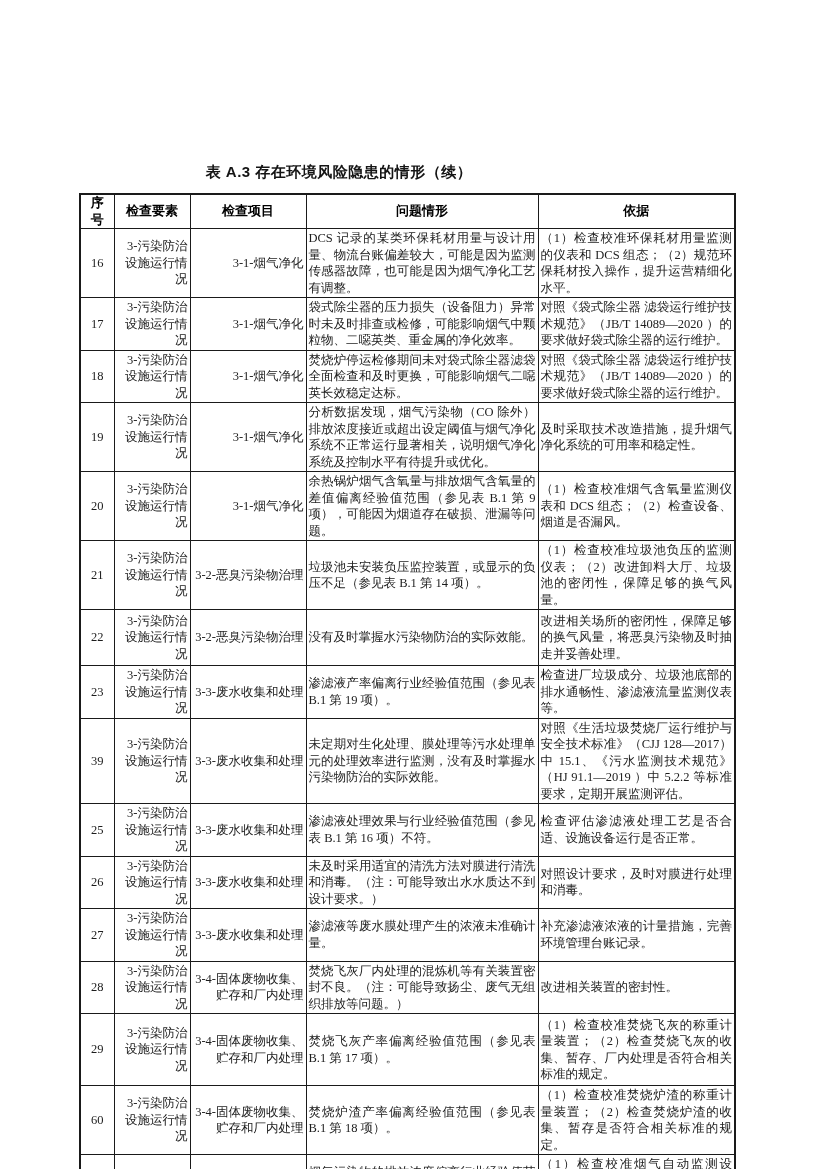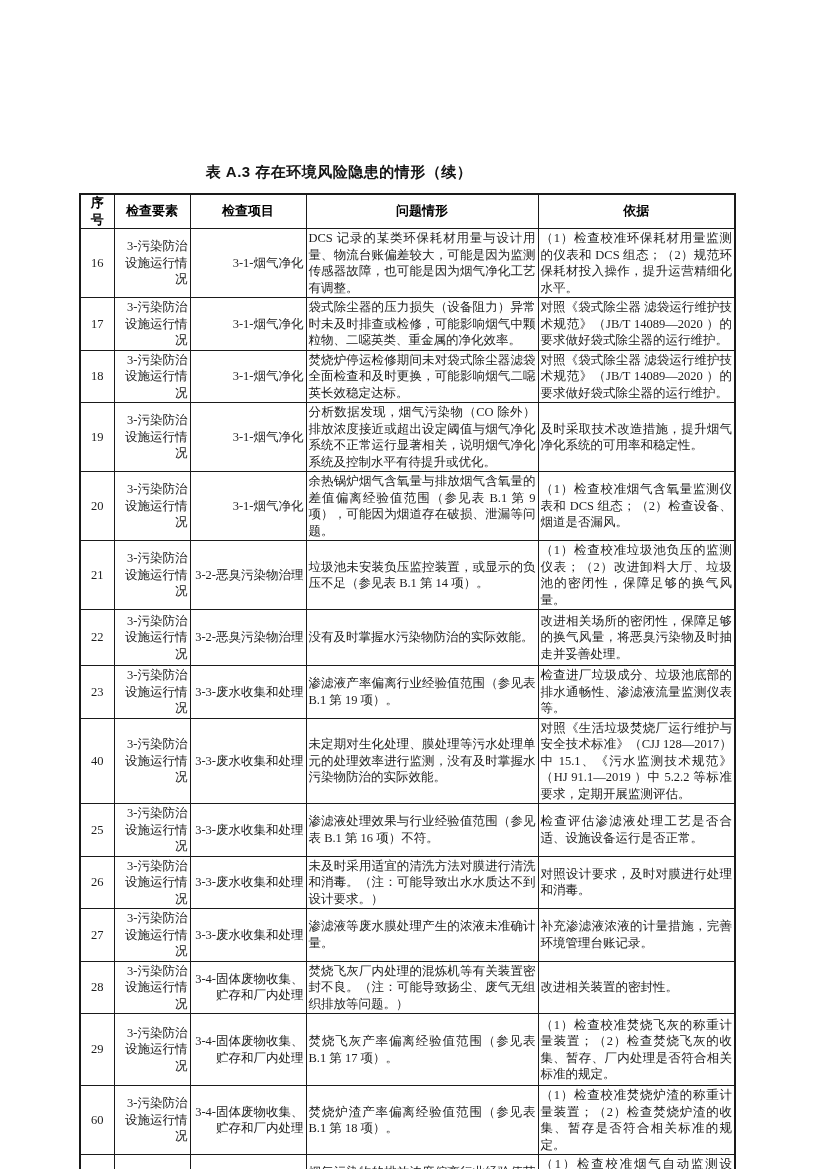"40" td.c-no { text: 40 -> 39 }
